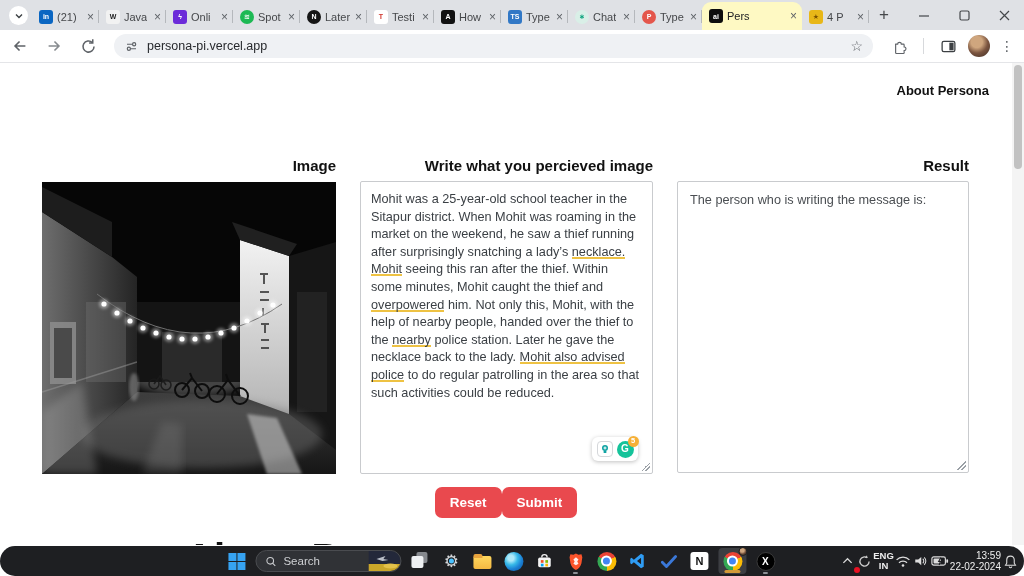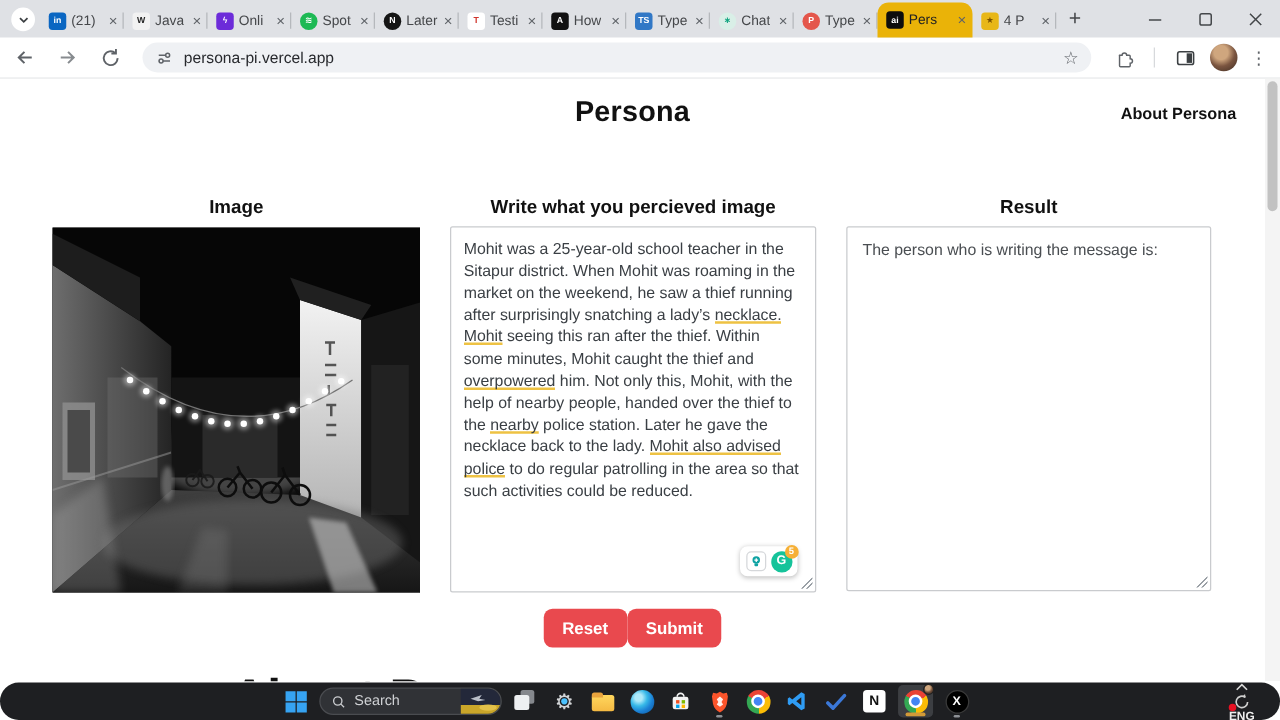"Pers" .tab.active { background: #eab308 -> #fef9c3; width: 76px -> 100px }
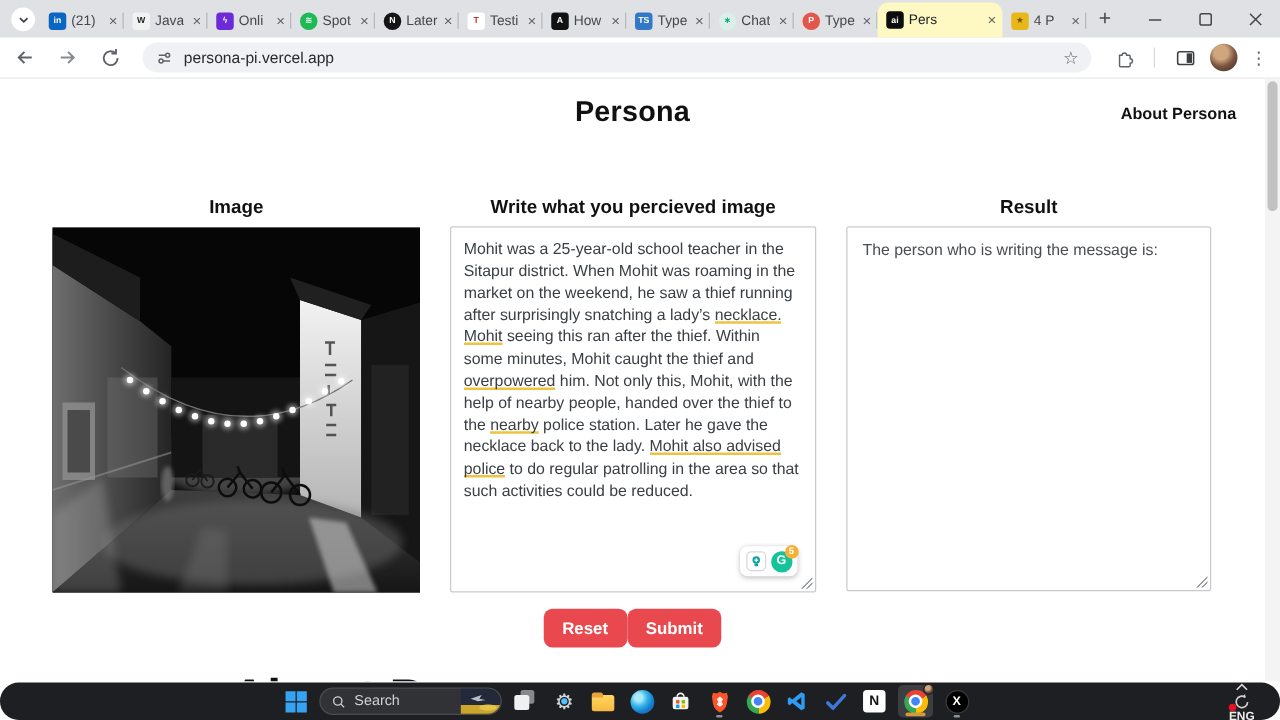"Persona" div.page-title { html: <div>Persona</div> -> none }
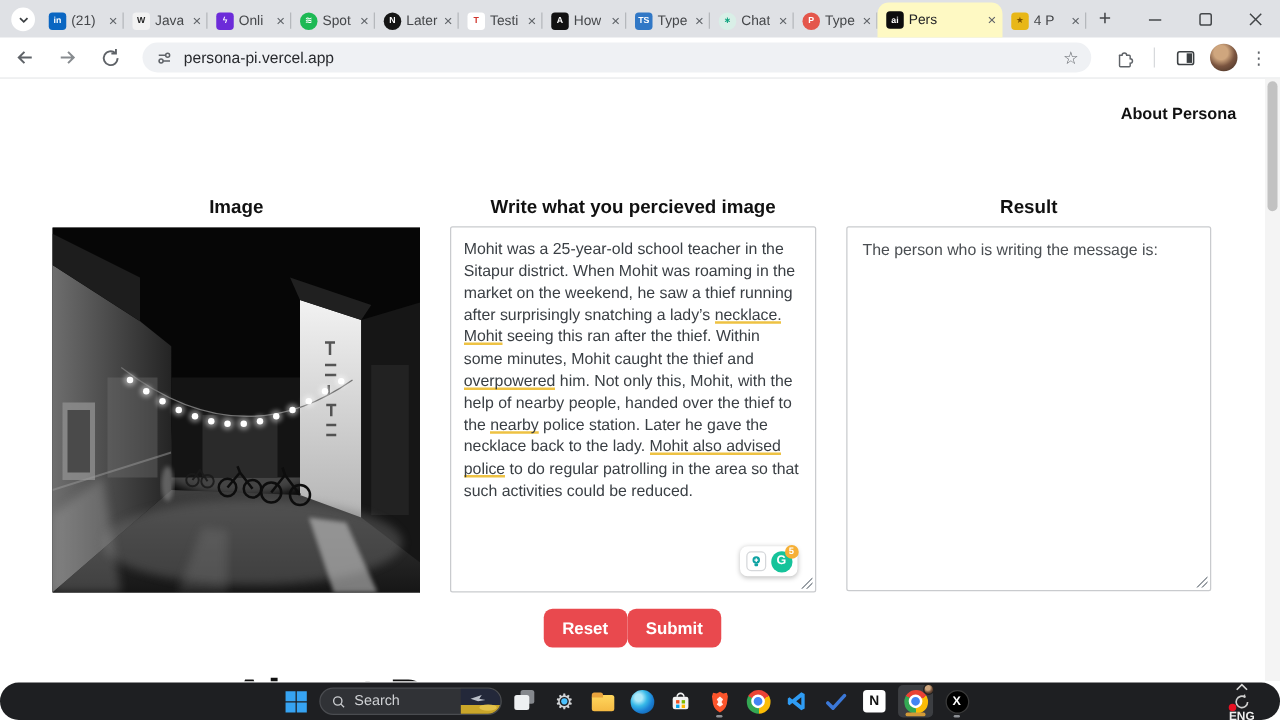"Image" .colhead { text-align: center -> right }
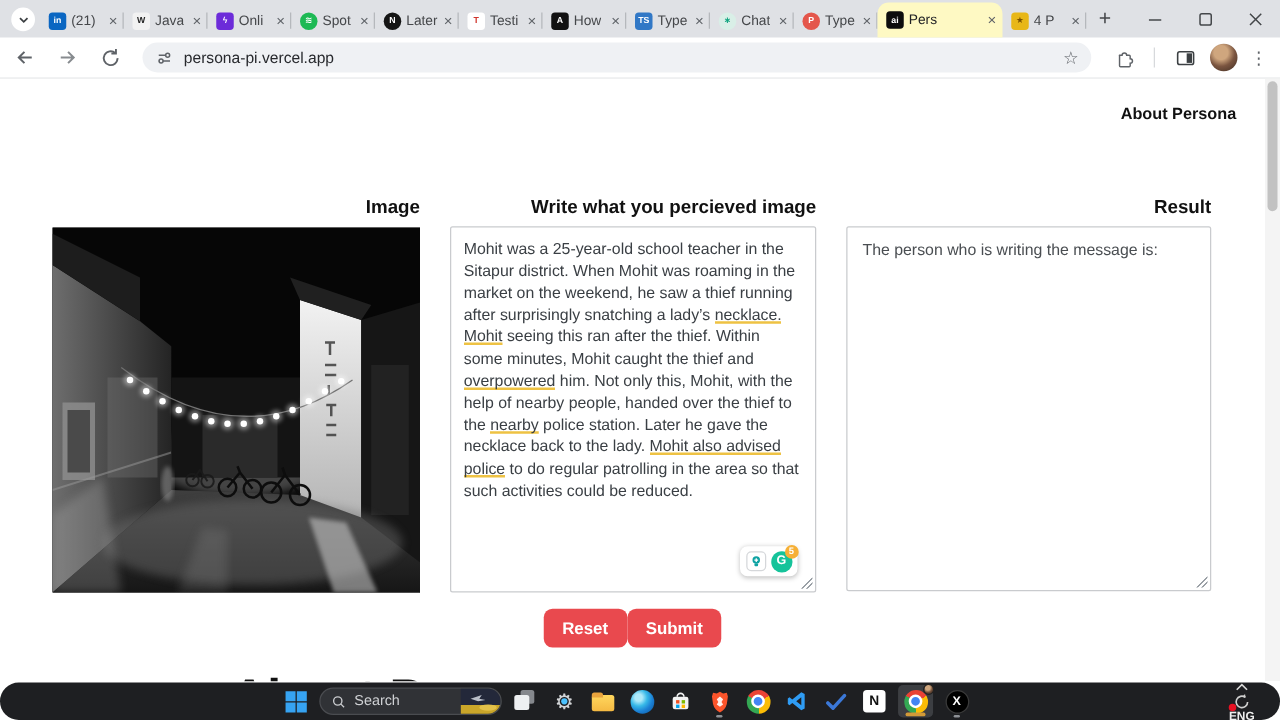"ENG" .tb-right { flex-direction: column -> none }
